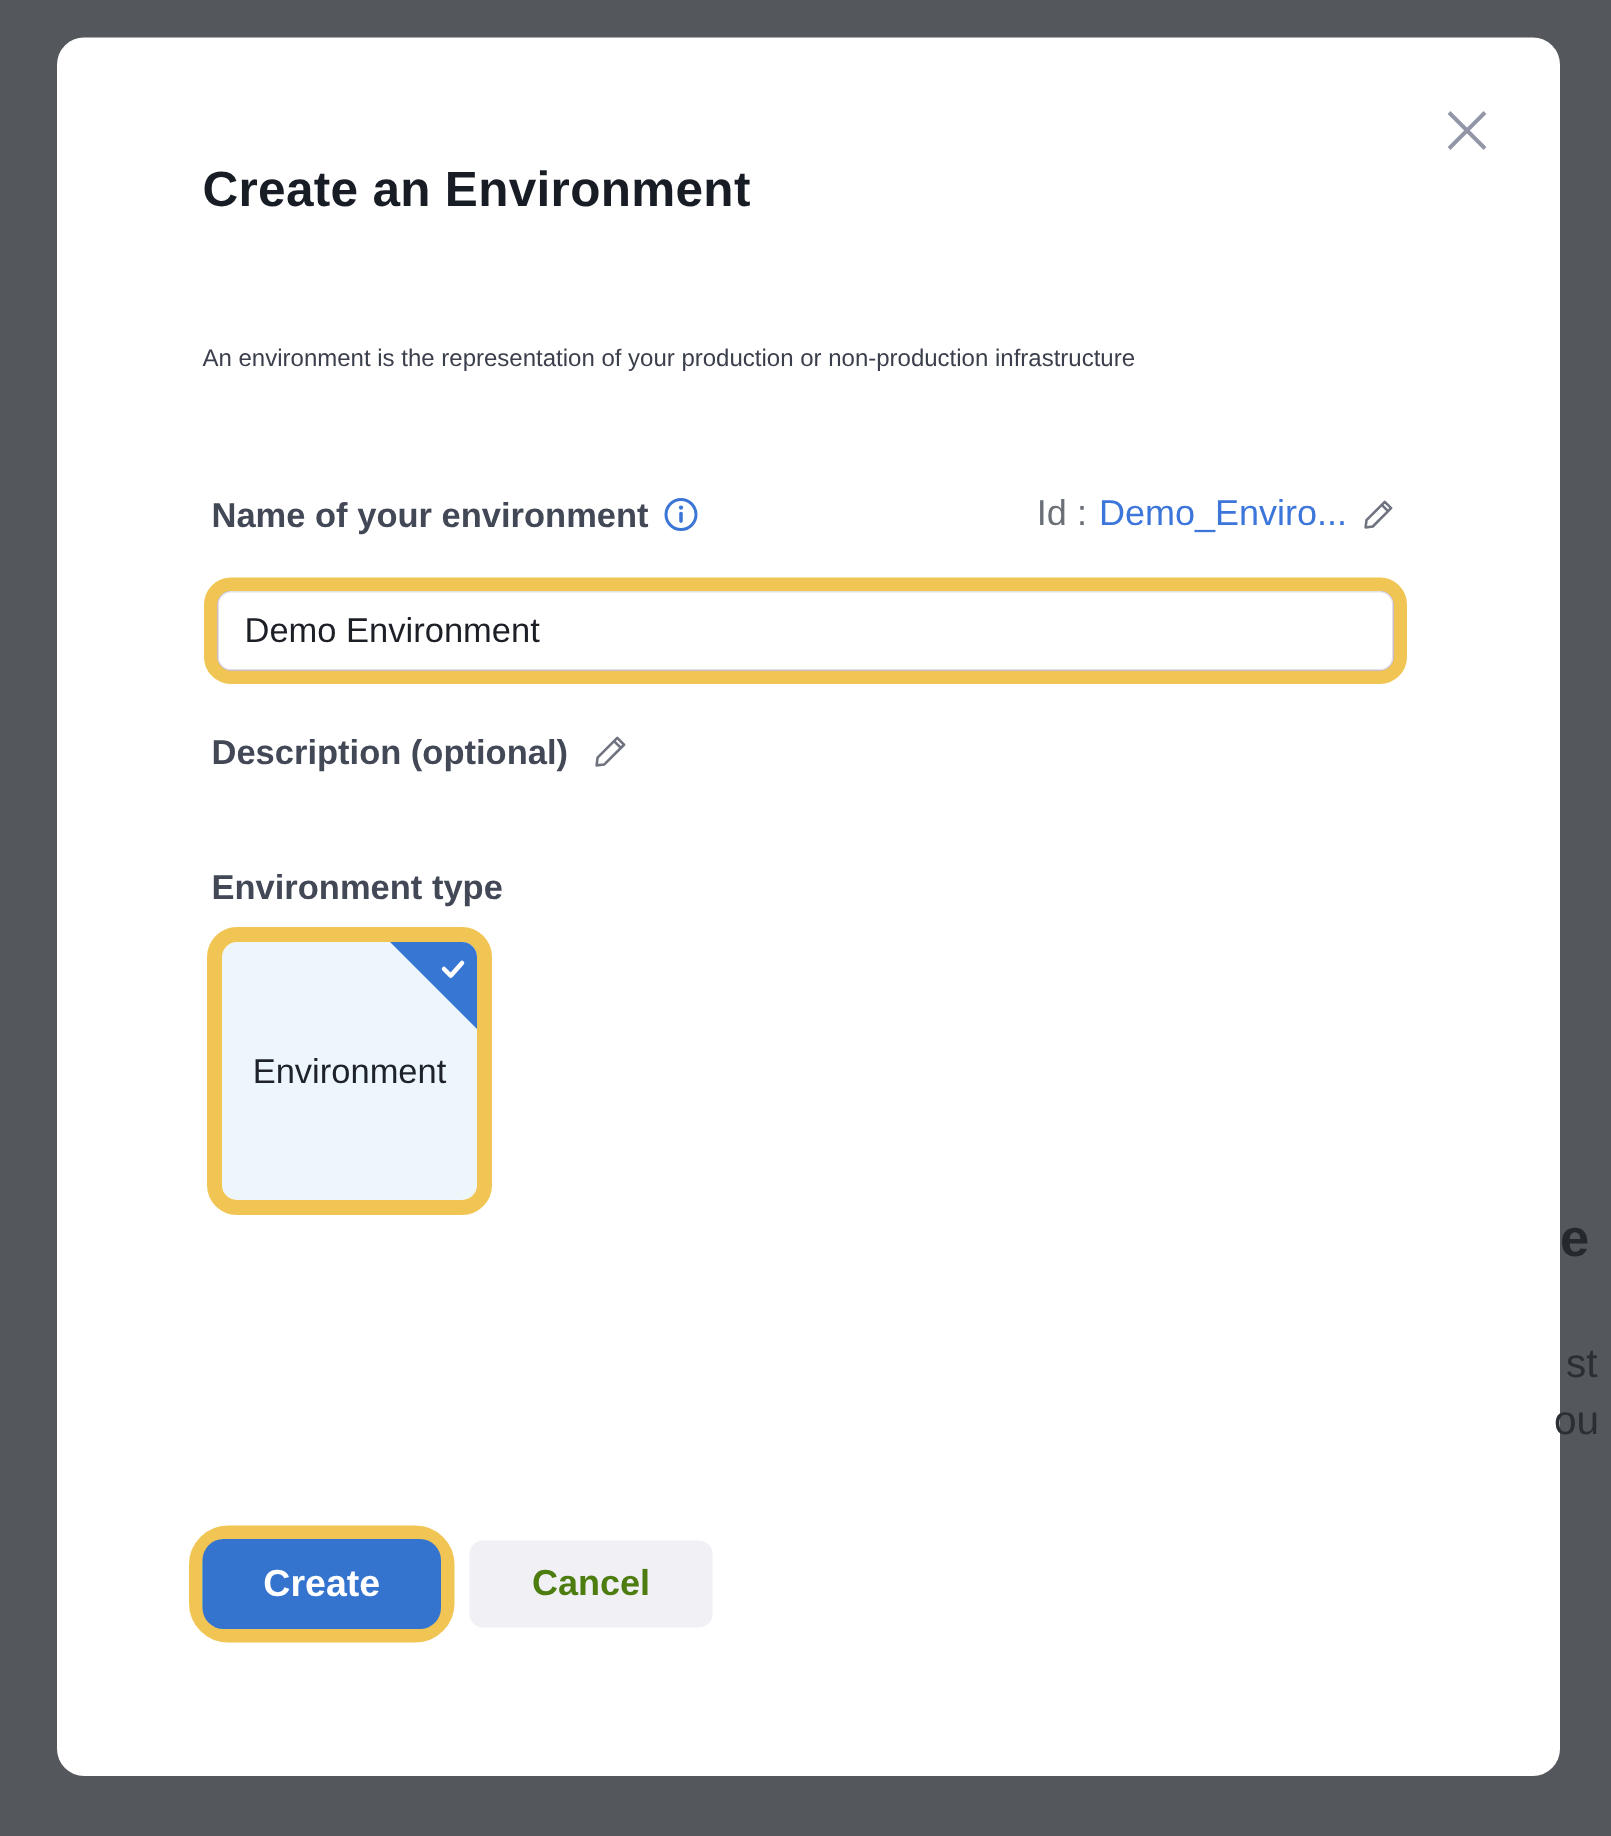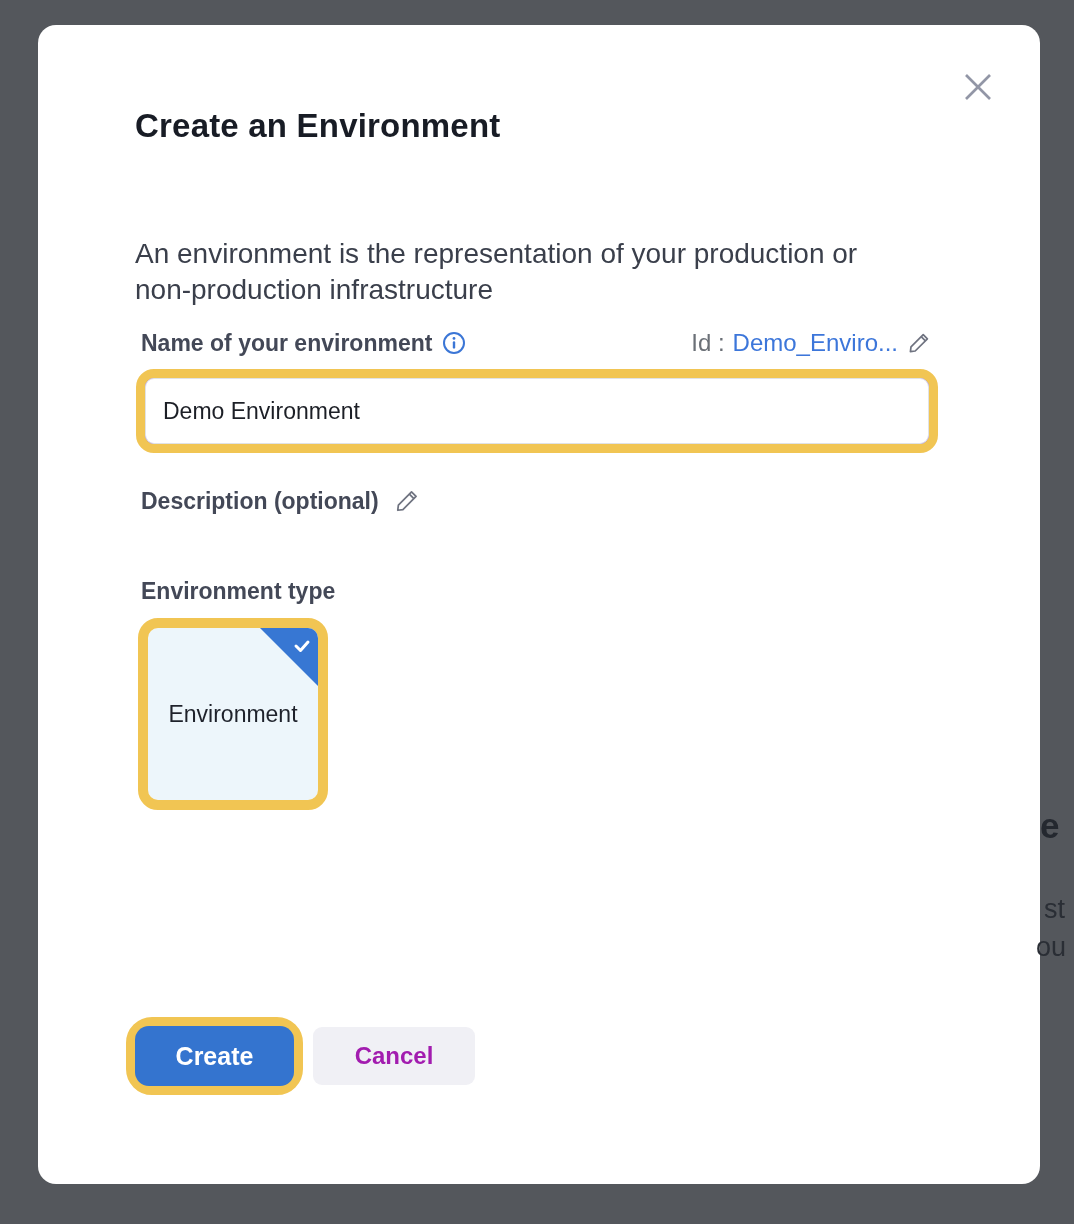"An environment is the representation" .modal-desc { font-size: 28px -> 16px; top: 211px -> 197px }
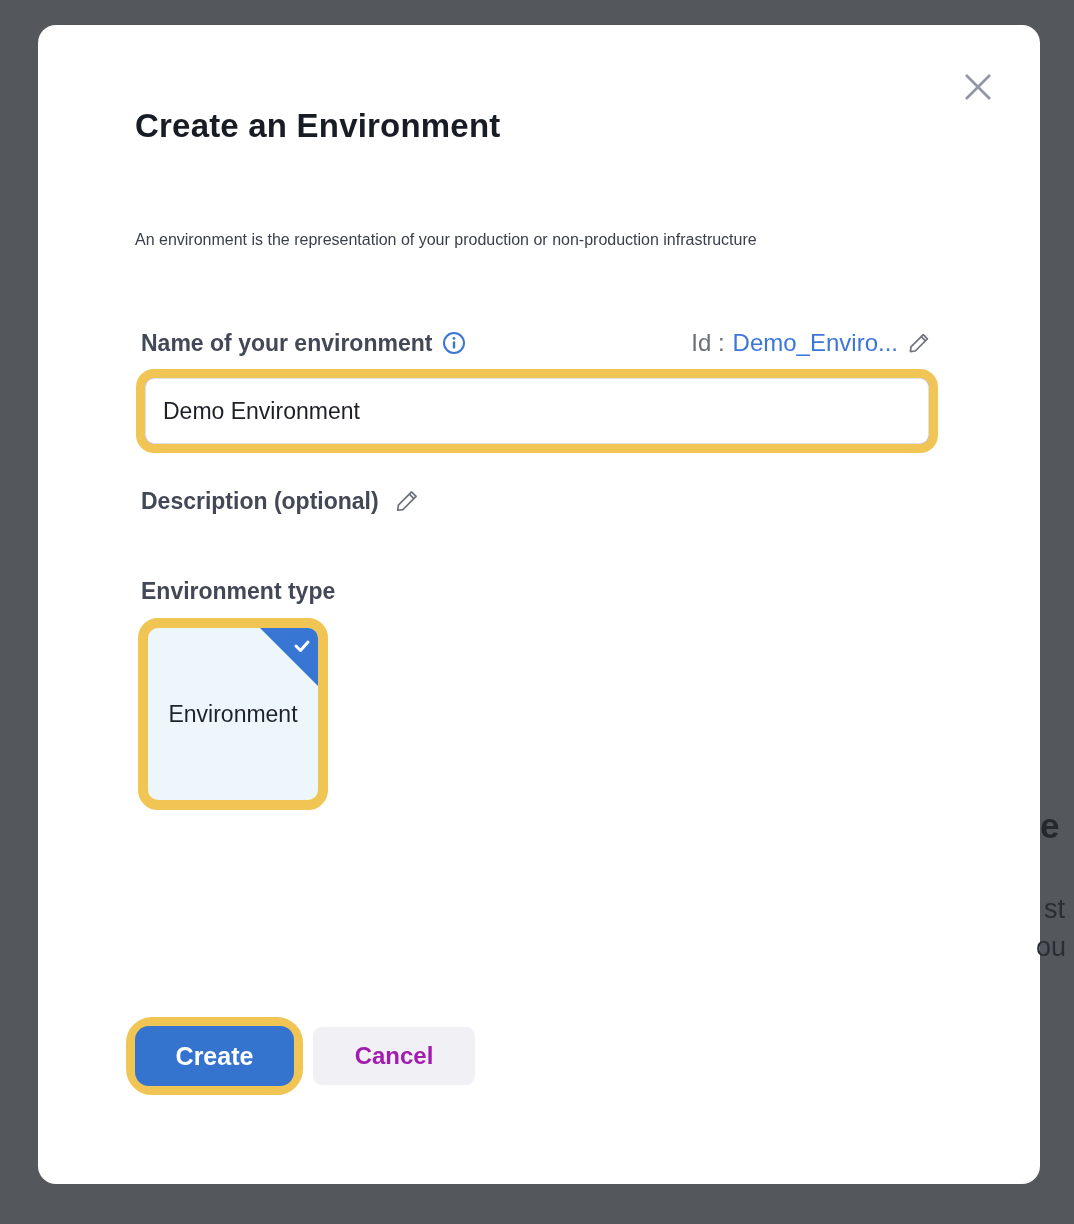"Demo Environment" .input-ring { height: 84px -> 71px; top: 344px -> 360px }
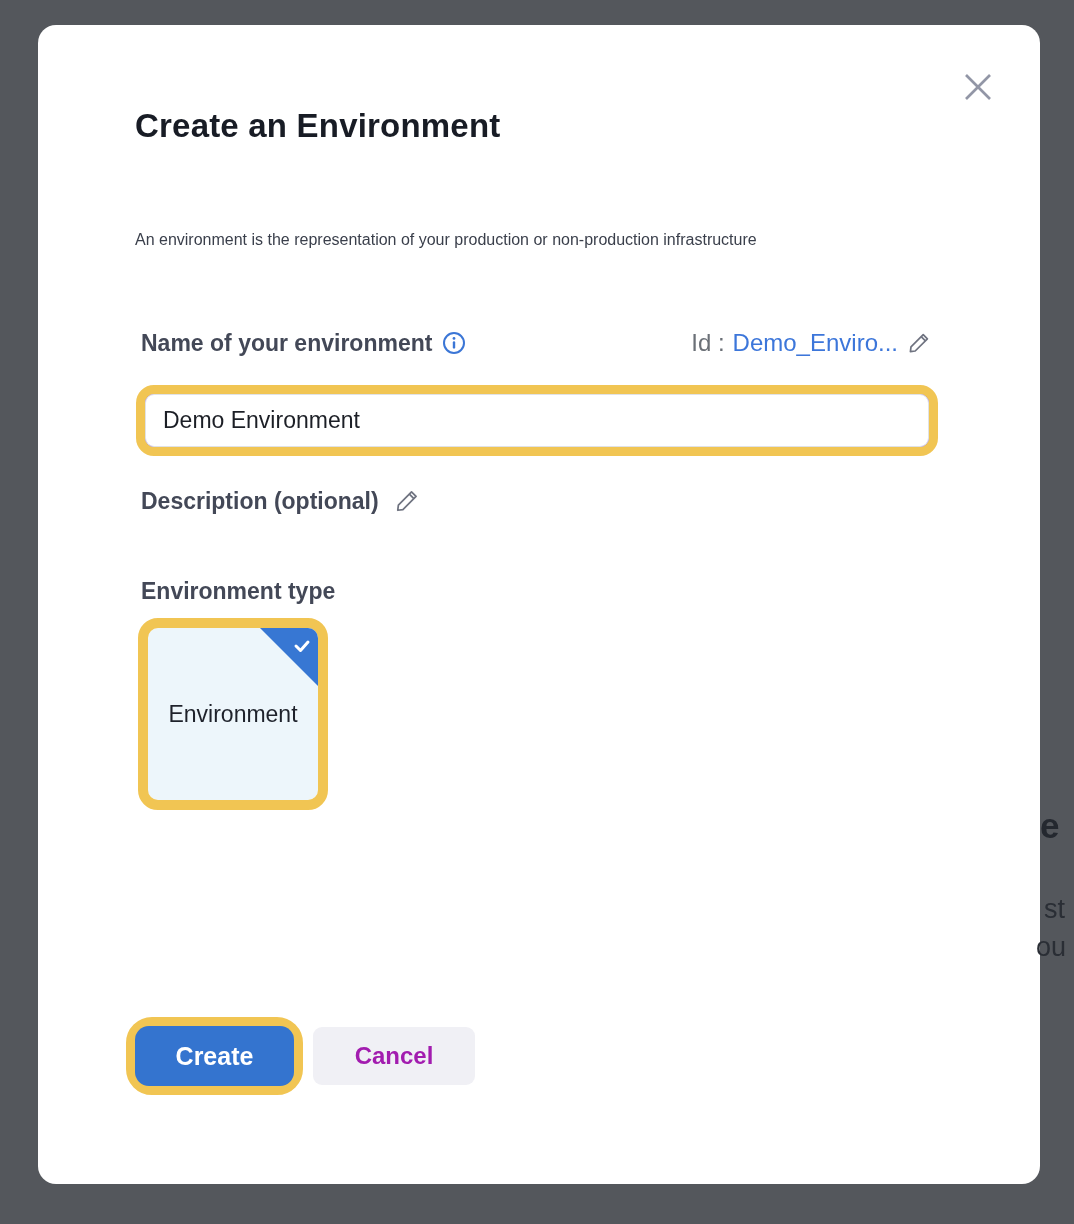"Cancel" .cancel-btn { color: #a21caf -> #4d7c0f }
